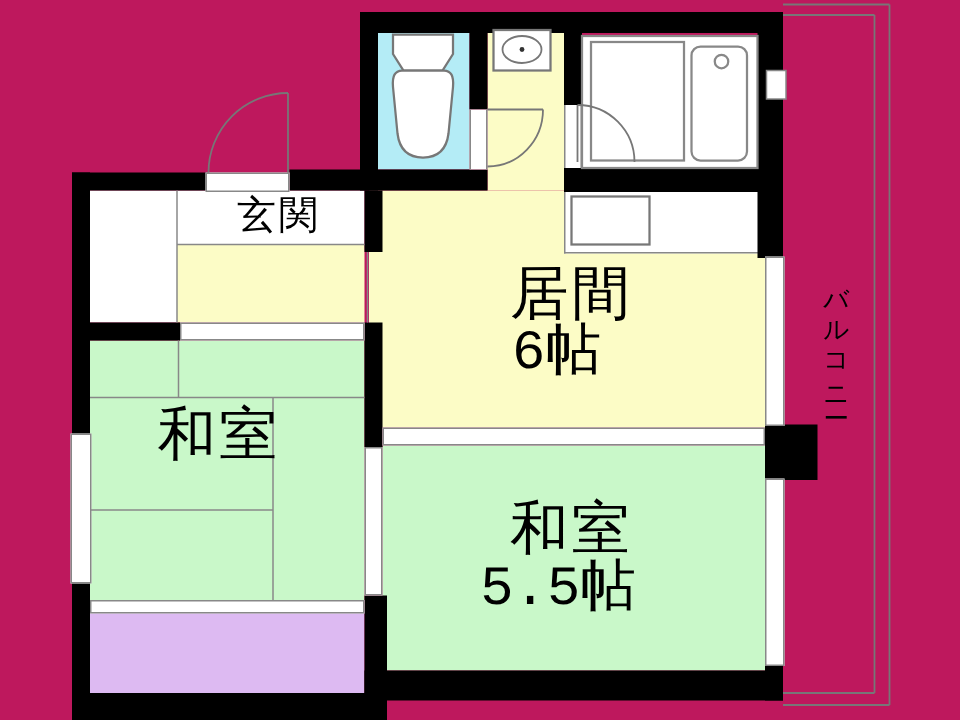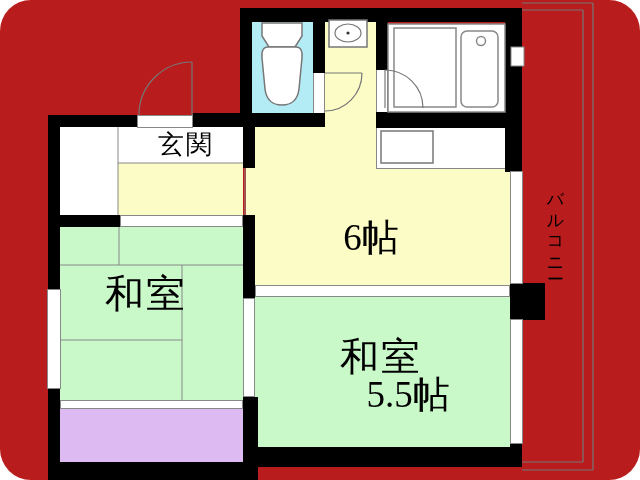"玄関" #plan { background: #b91c1c -> #be185d; border-radius: 31px -> none; font-family: Liberation Serif, serif -> Liberation Mono, monospace }
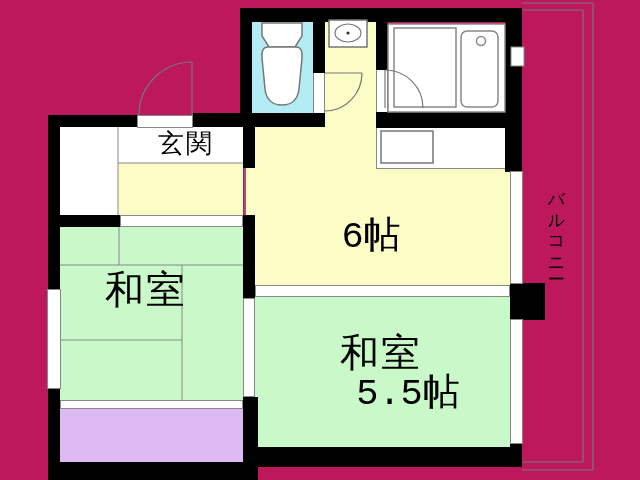"居間" div.lbl { html: none -> <div>居間</div> }
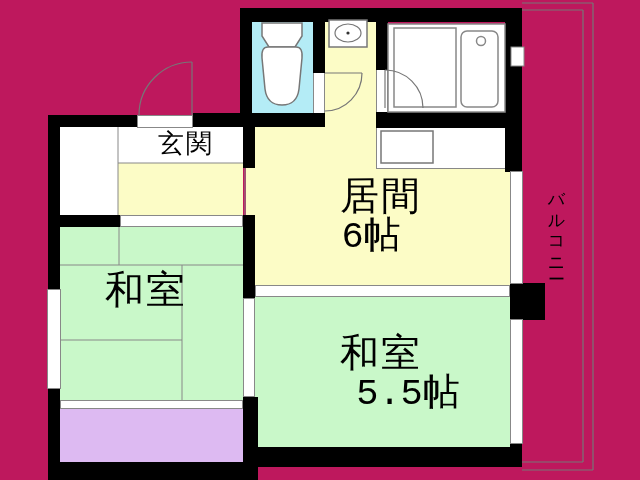"5.5帖" div.lbl { left: 408px -> 372px }
